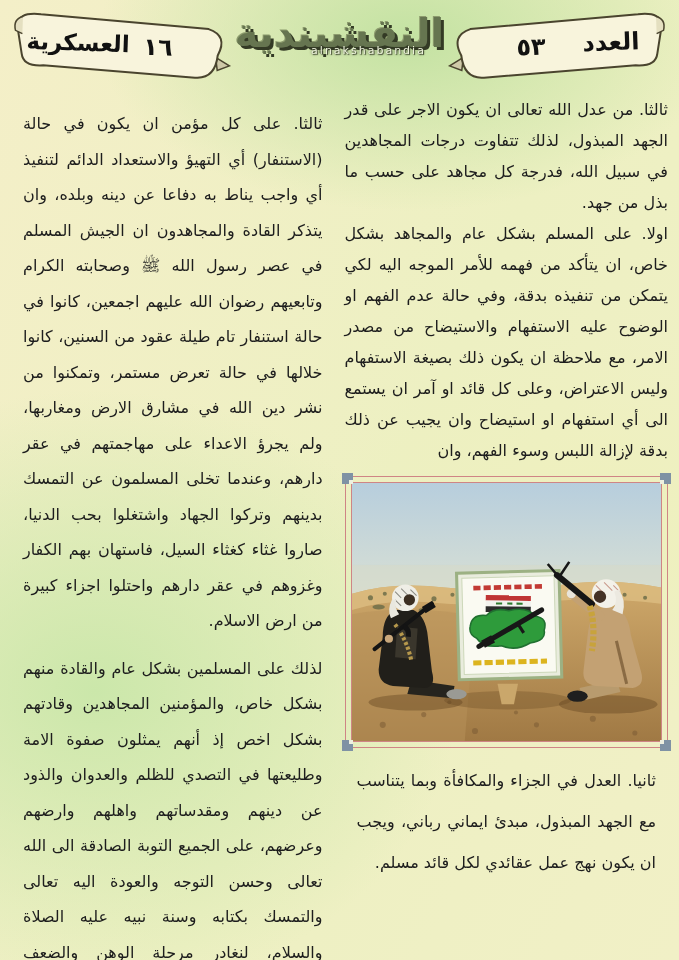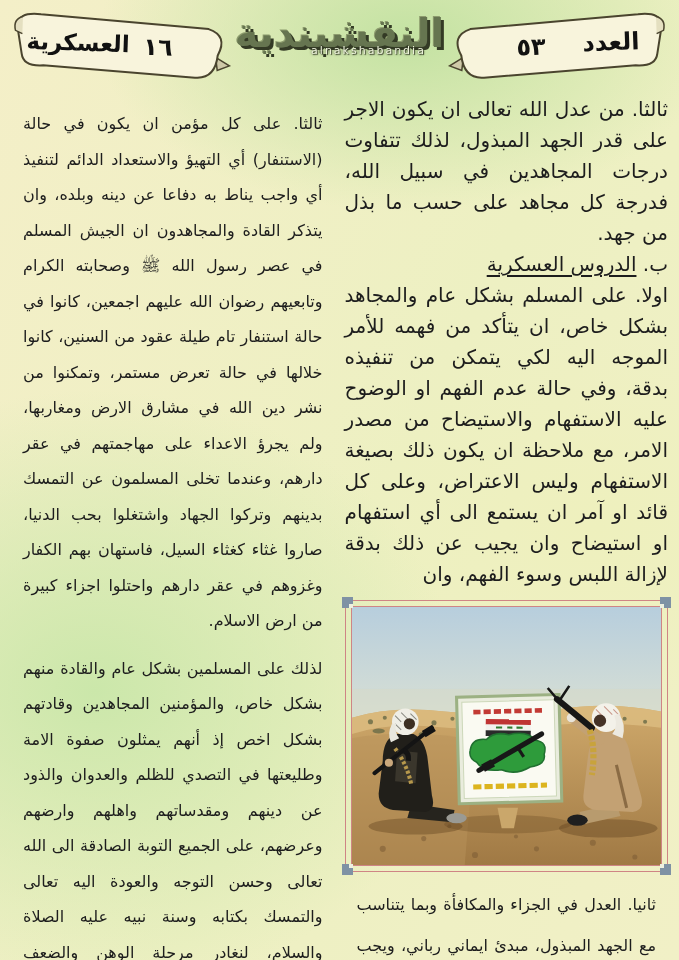"ثالثا. من عدل الله تعالى" .col-right .above p, .col-right .above h3 { font-size: 20px -> 16px }
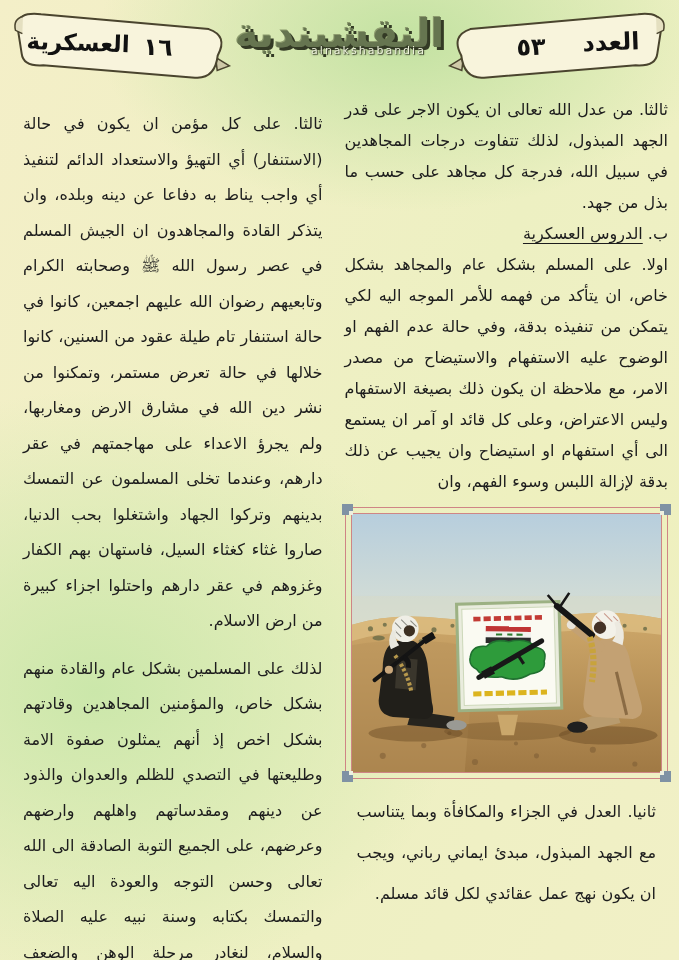"ب. الدروس العسكرية" h3 { html: <h3><span>ب.</span> <span>الدروس العسكرية</span></h3> -> none }
